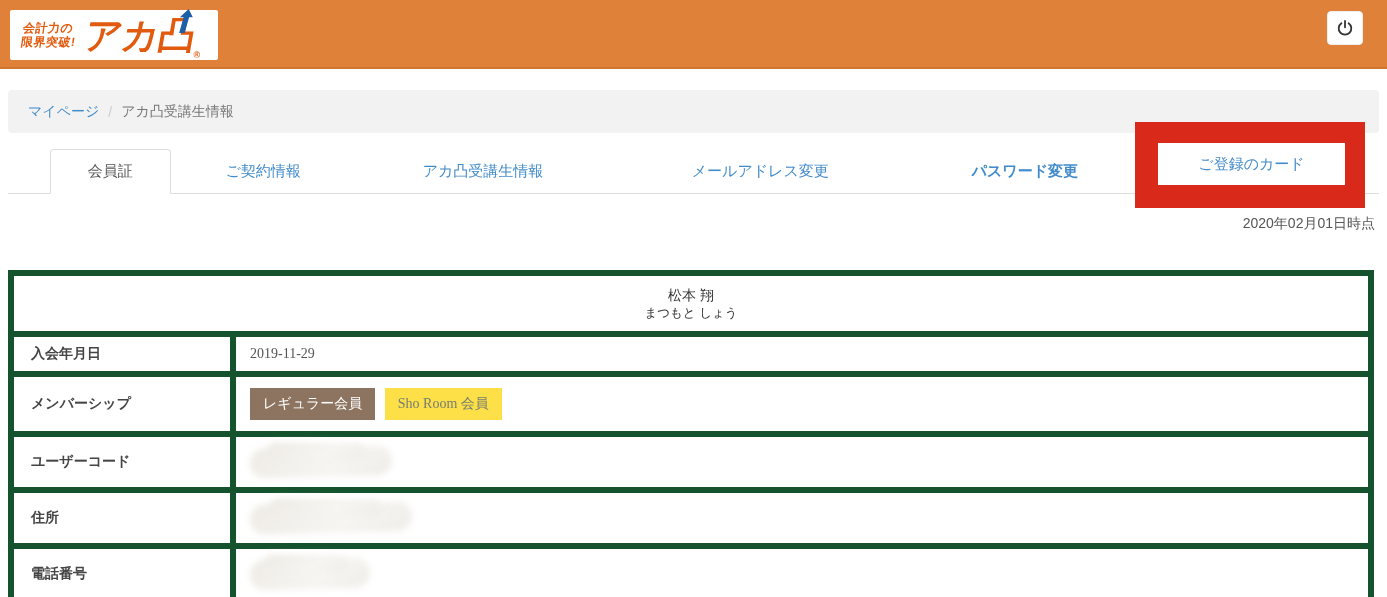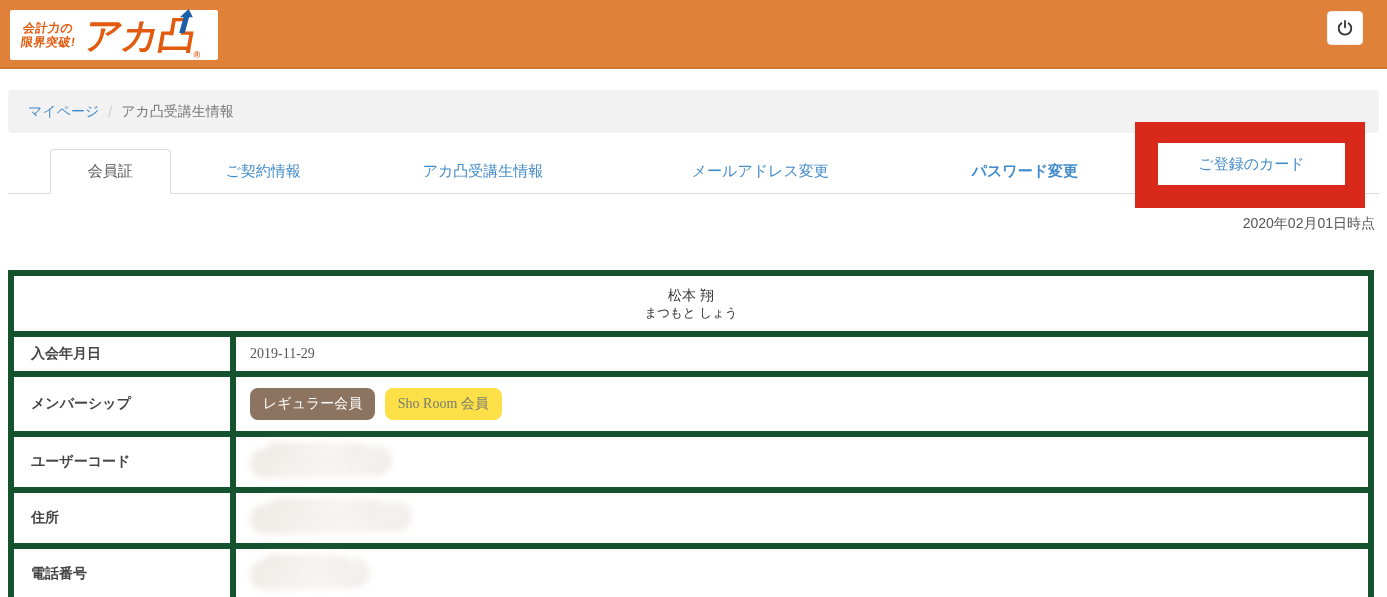"レギュラー会員" .badge { border-radius: 8px -> 0 }
